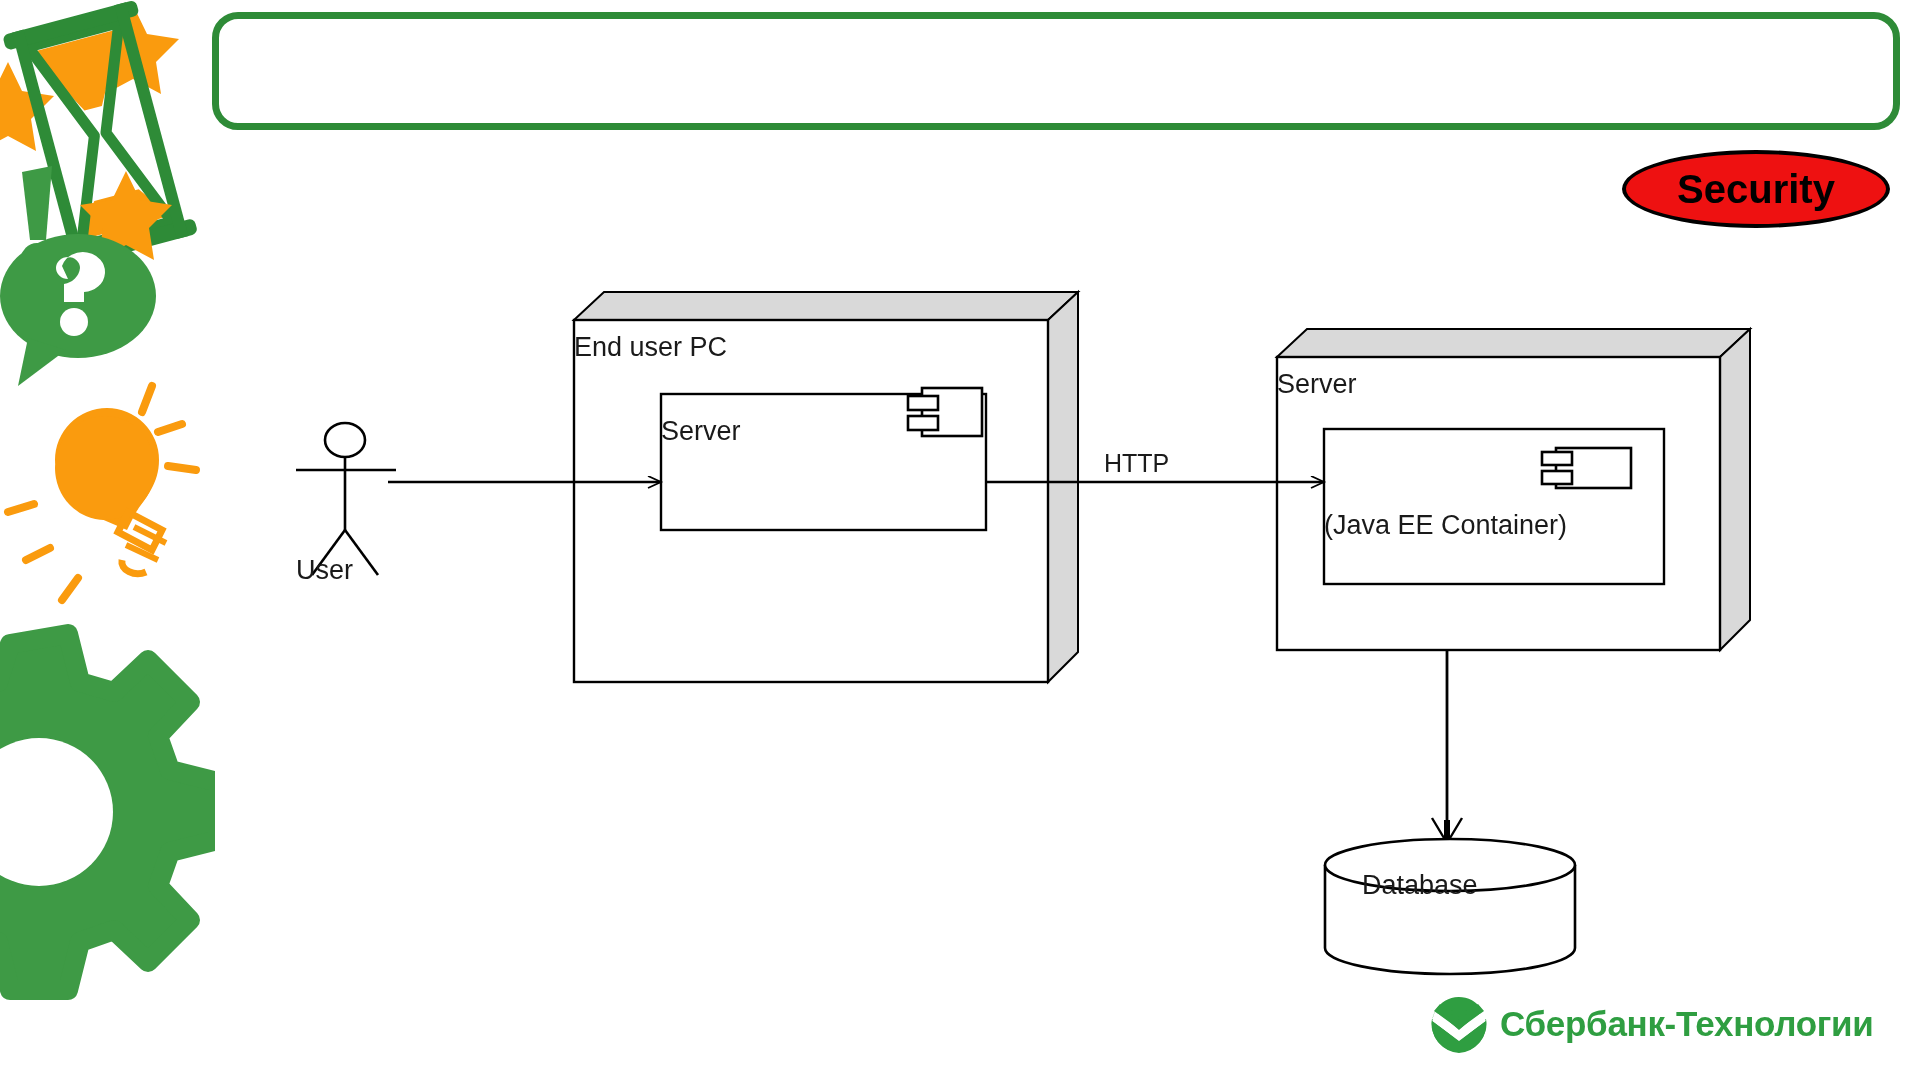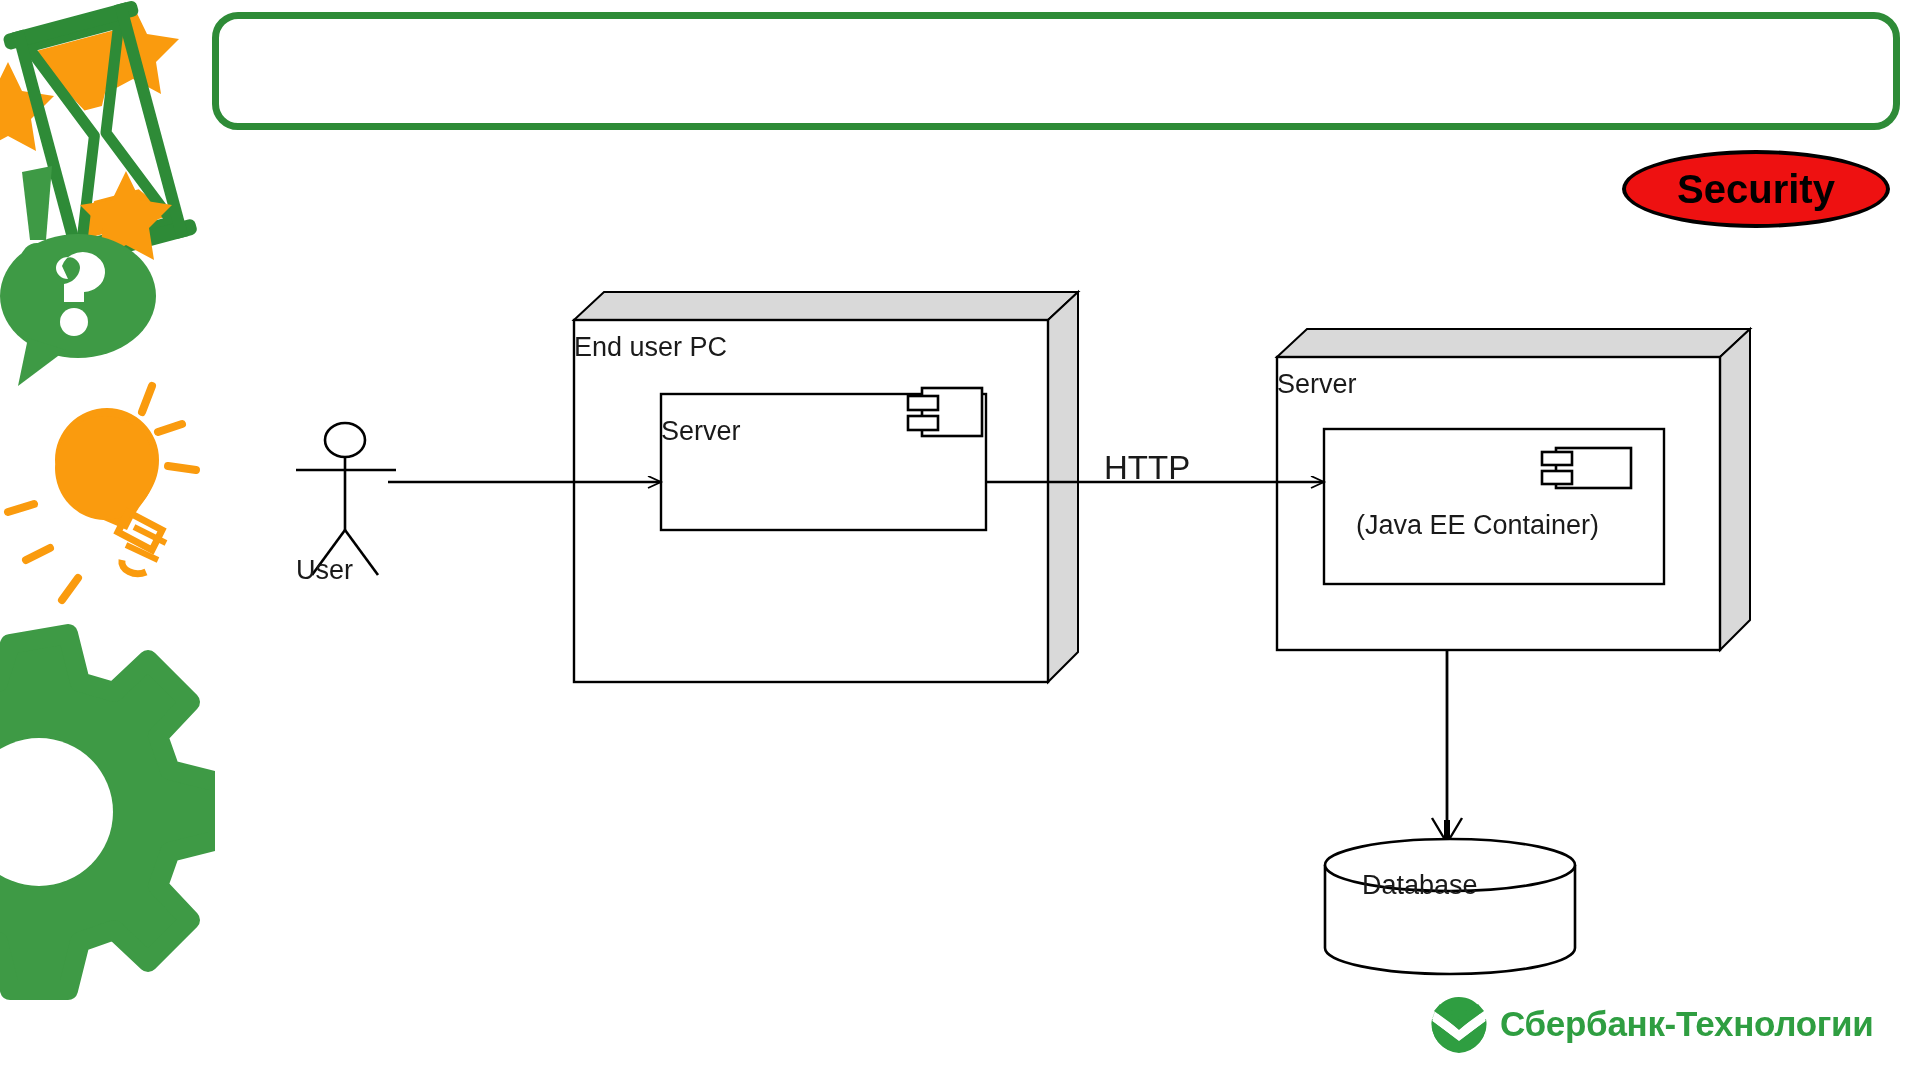"HTTP" .dg-label.small { font-size: 33px -> 25px }
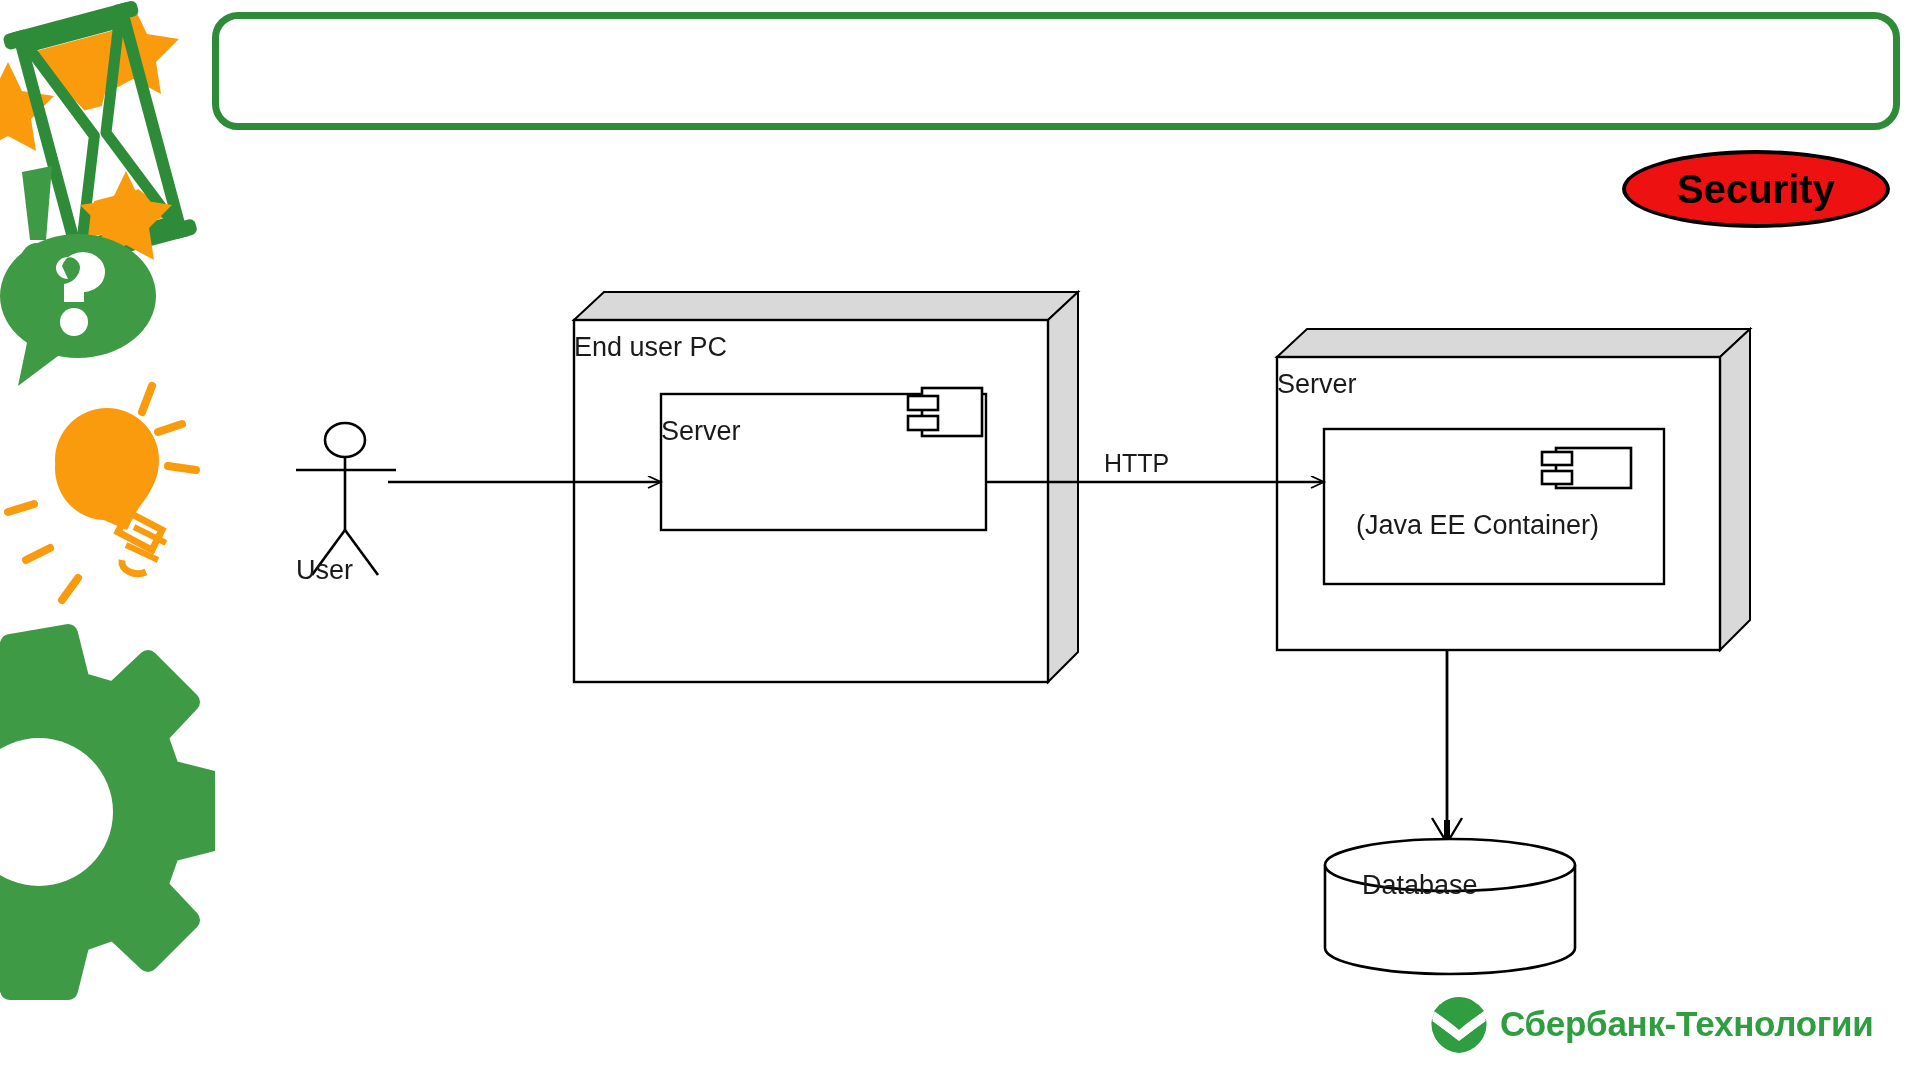"(Java EE Container)" div.dg-label { padding-left: 32px -> none }
